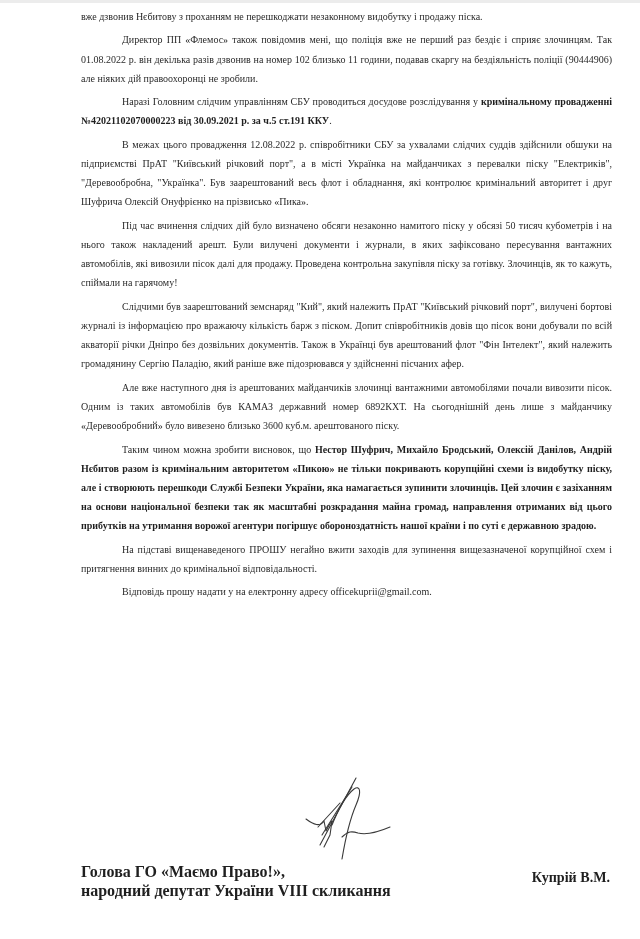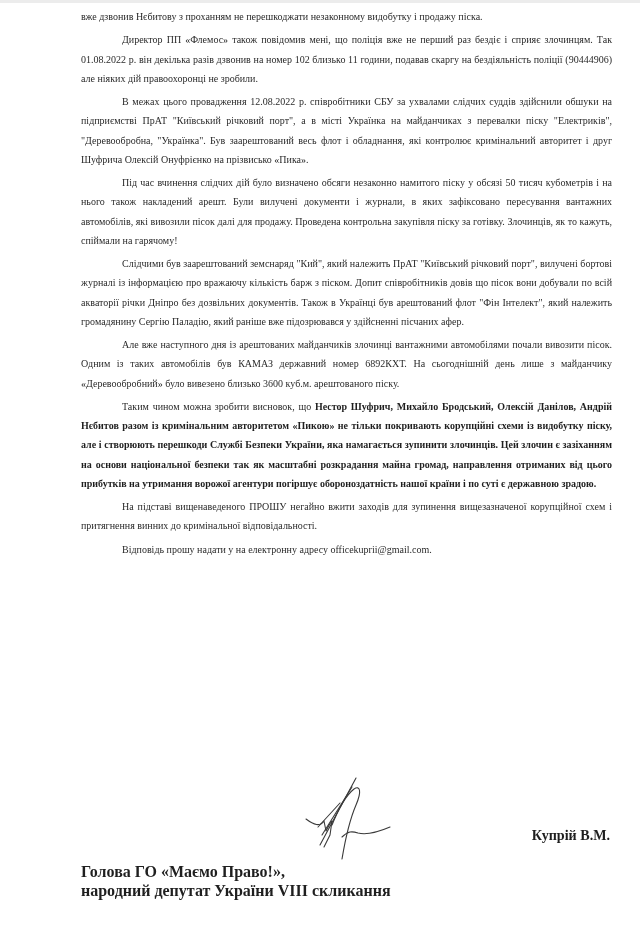"Наразі Головним слідчим управлінням СБУ" p { html: none -> <p><span>Наразі Головним слідчим управлінням СБУ проводиться досудове розслідування у </span><b>кримінальному провадженні №42021102070000223 від 30.09.2021 р. за ч.5 ст.191 ККУ</b><span>.</span></p> }
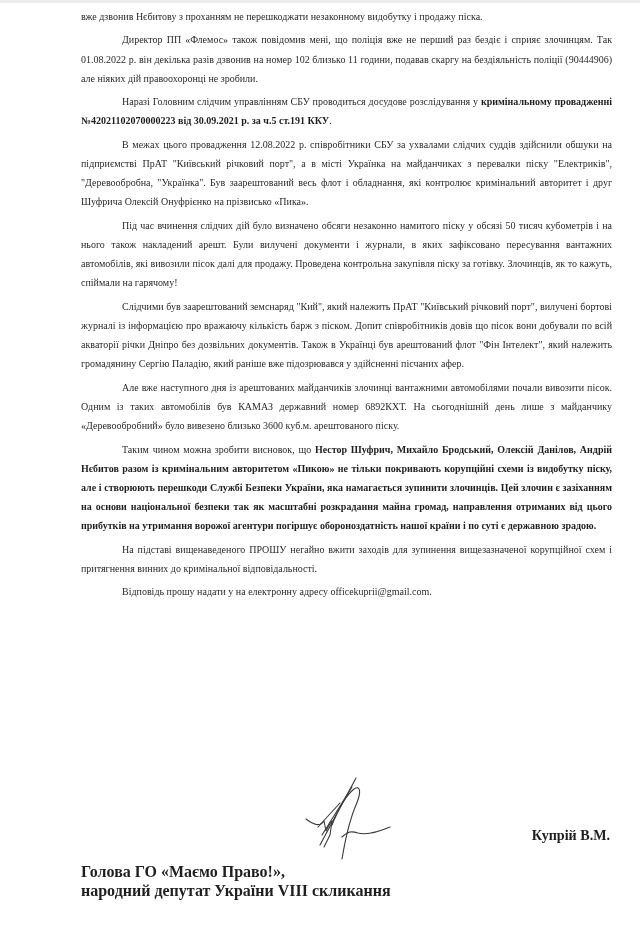"Купрій В.М." .sign-right { top: 826px -> 868px }
